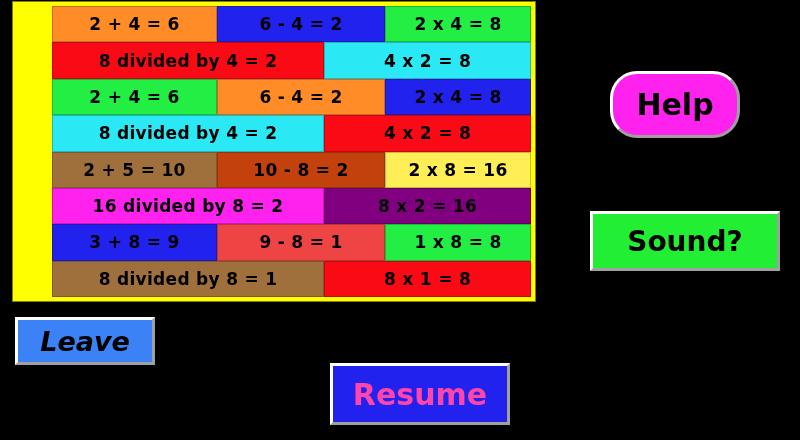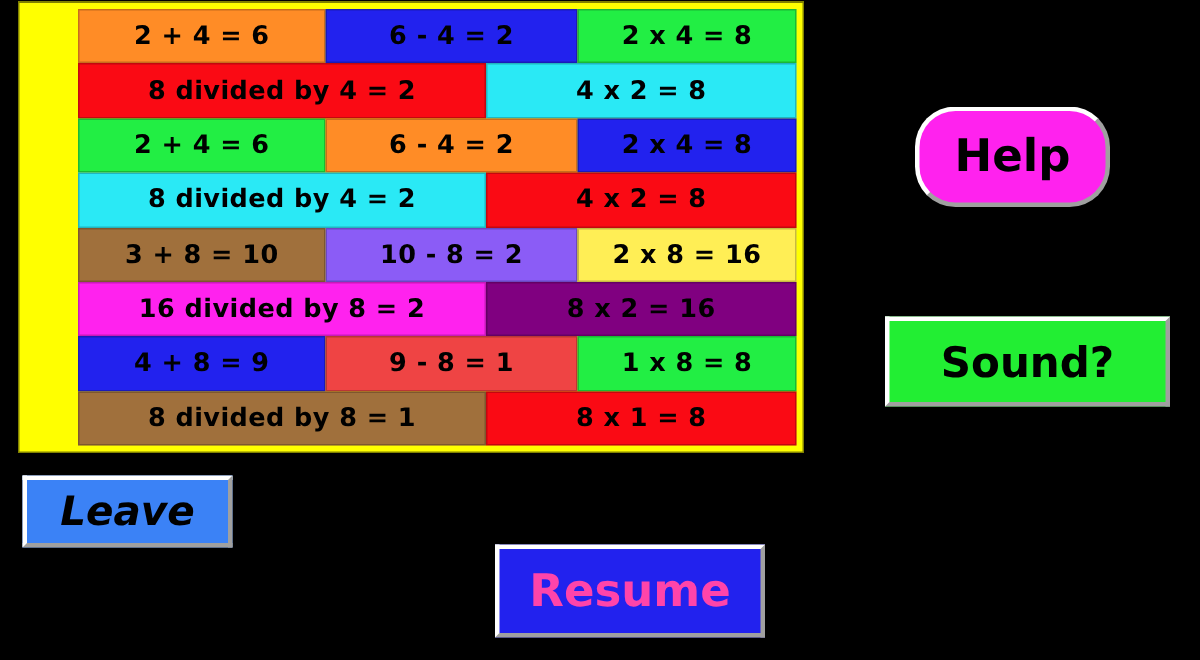"3 + 8 = 10" div.fact-cell { text: 3 + 8 -> 2 + 5 }
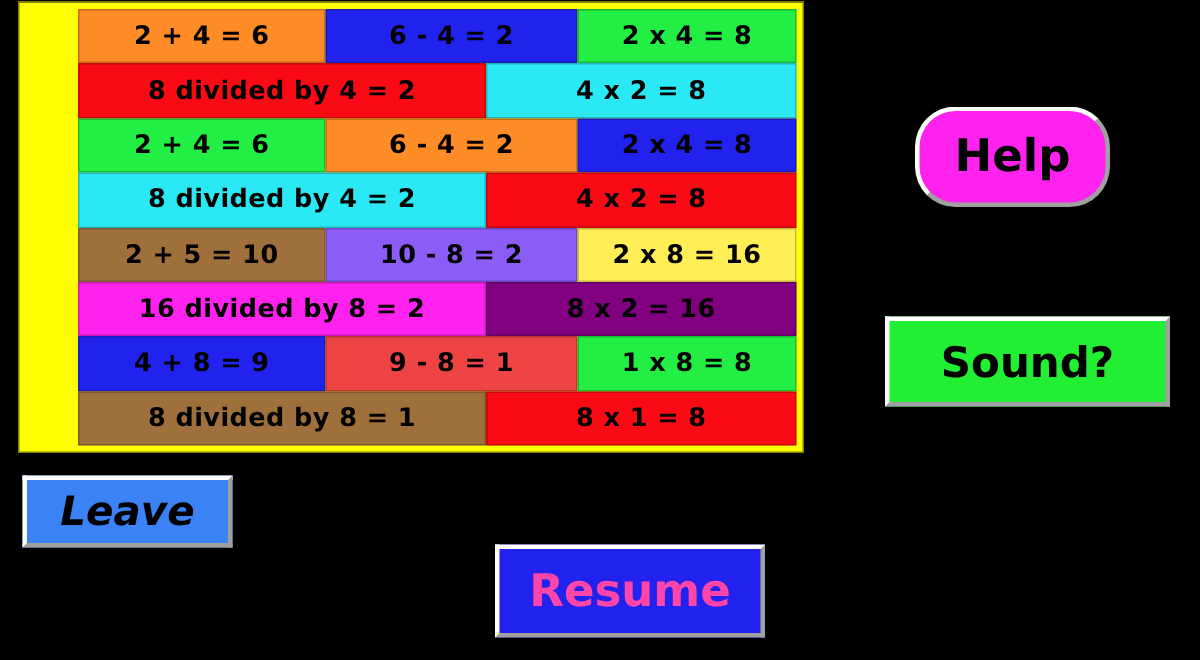"10 - 8 = 2" div.fact-cell { background: #8b5cf6 -> #c2410c }
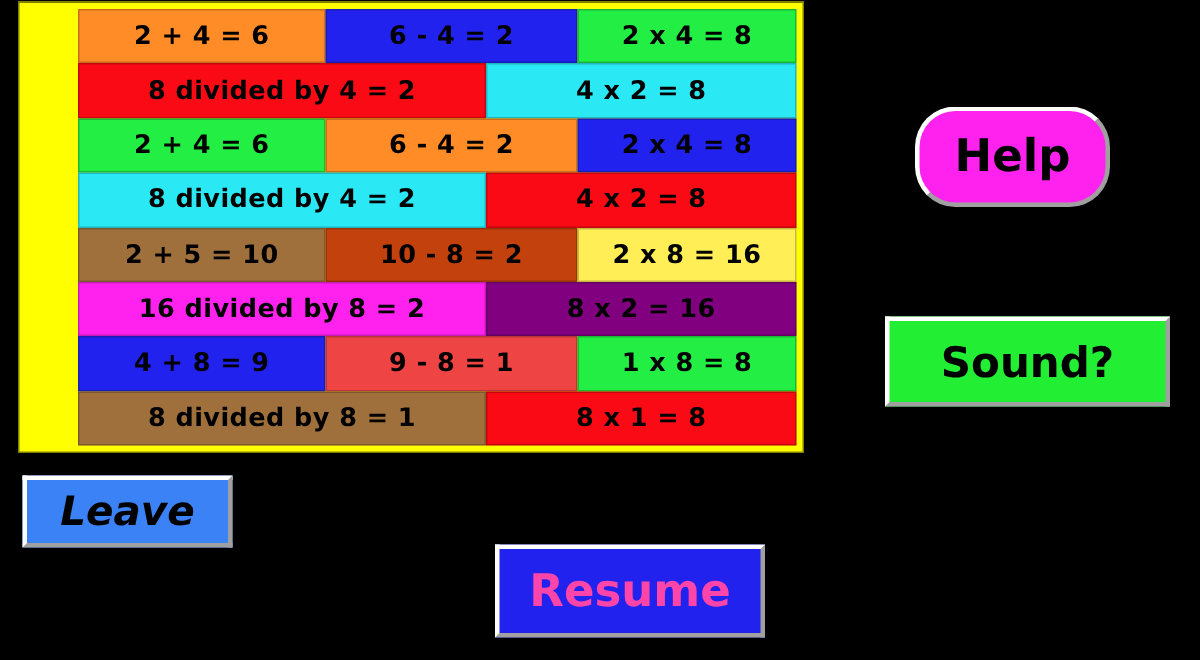"4 + 8 = 9" div.fact-cell { text: 4 -> 3 }
